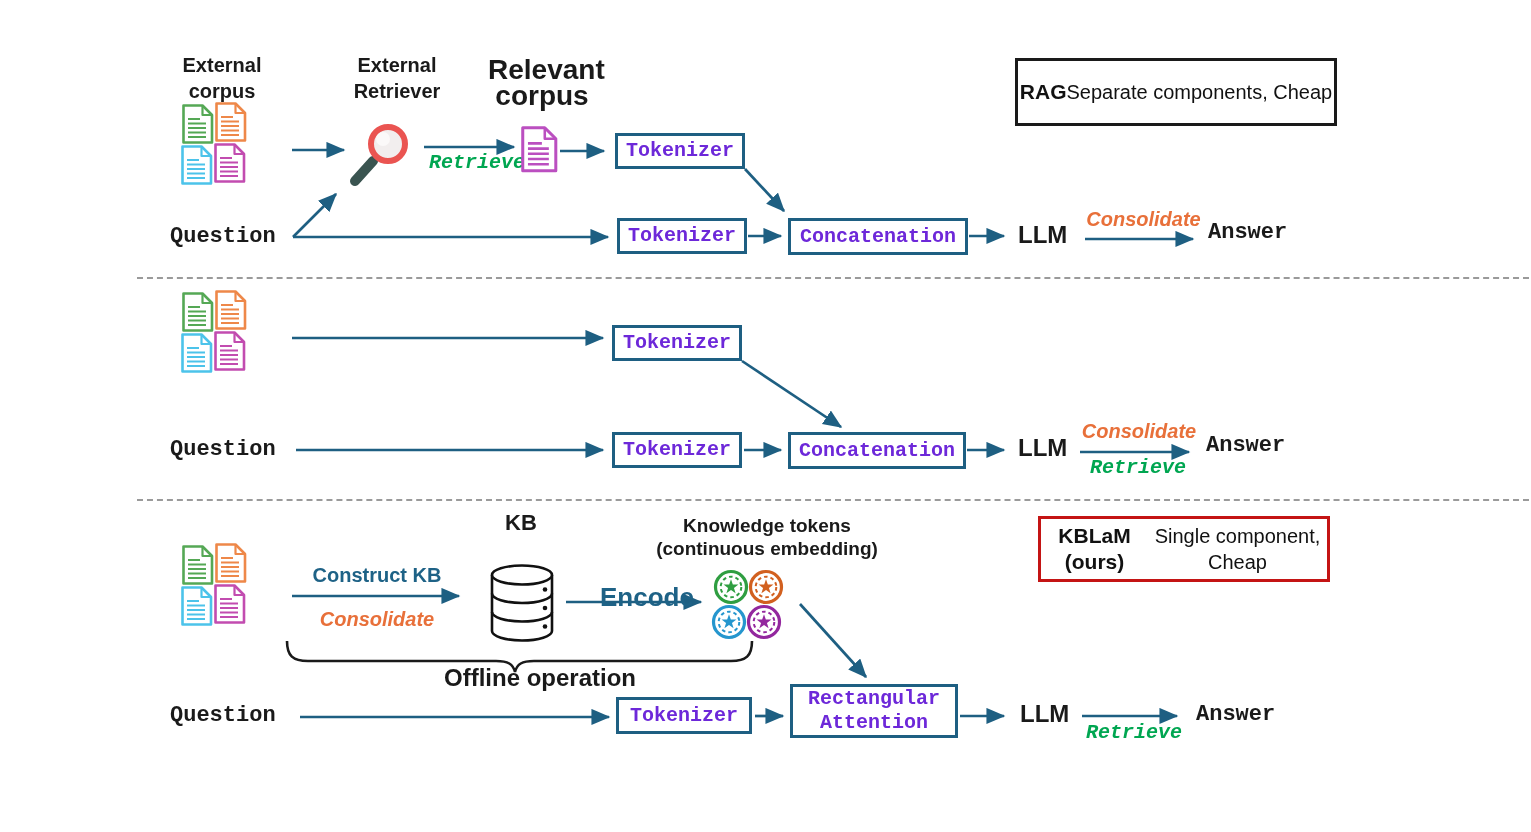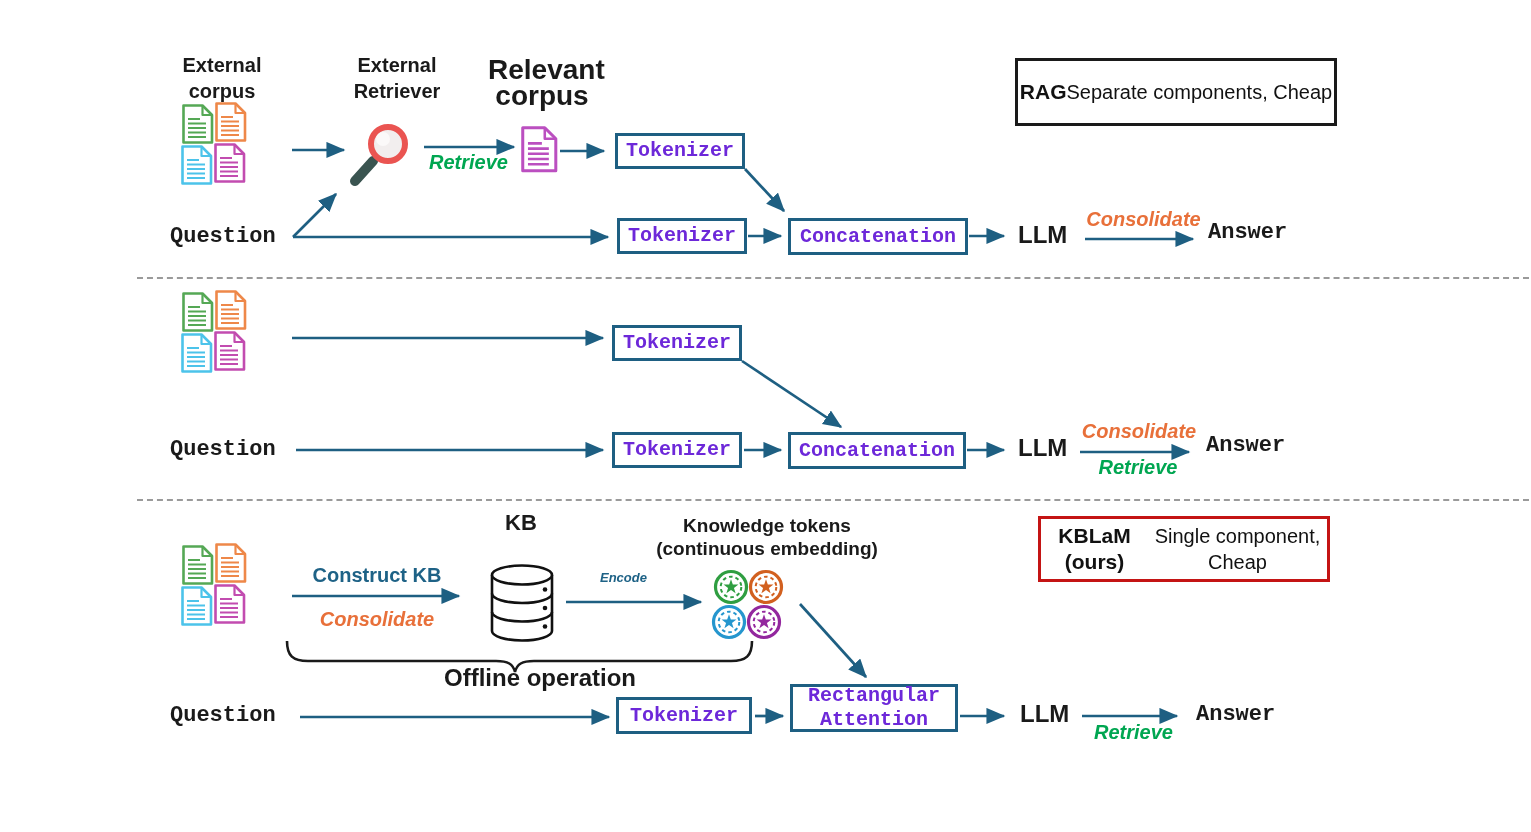"Retrieve" .green { font-family: none -> Liberation Mono, monospace }
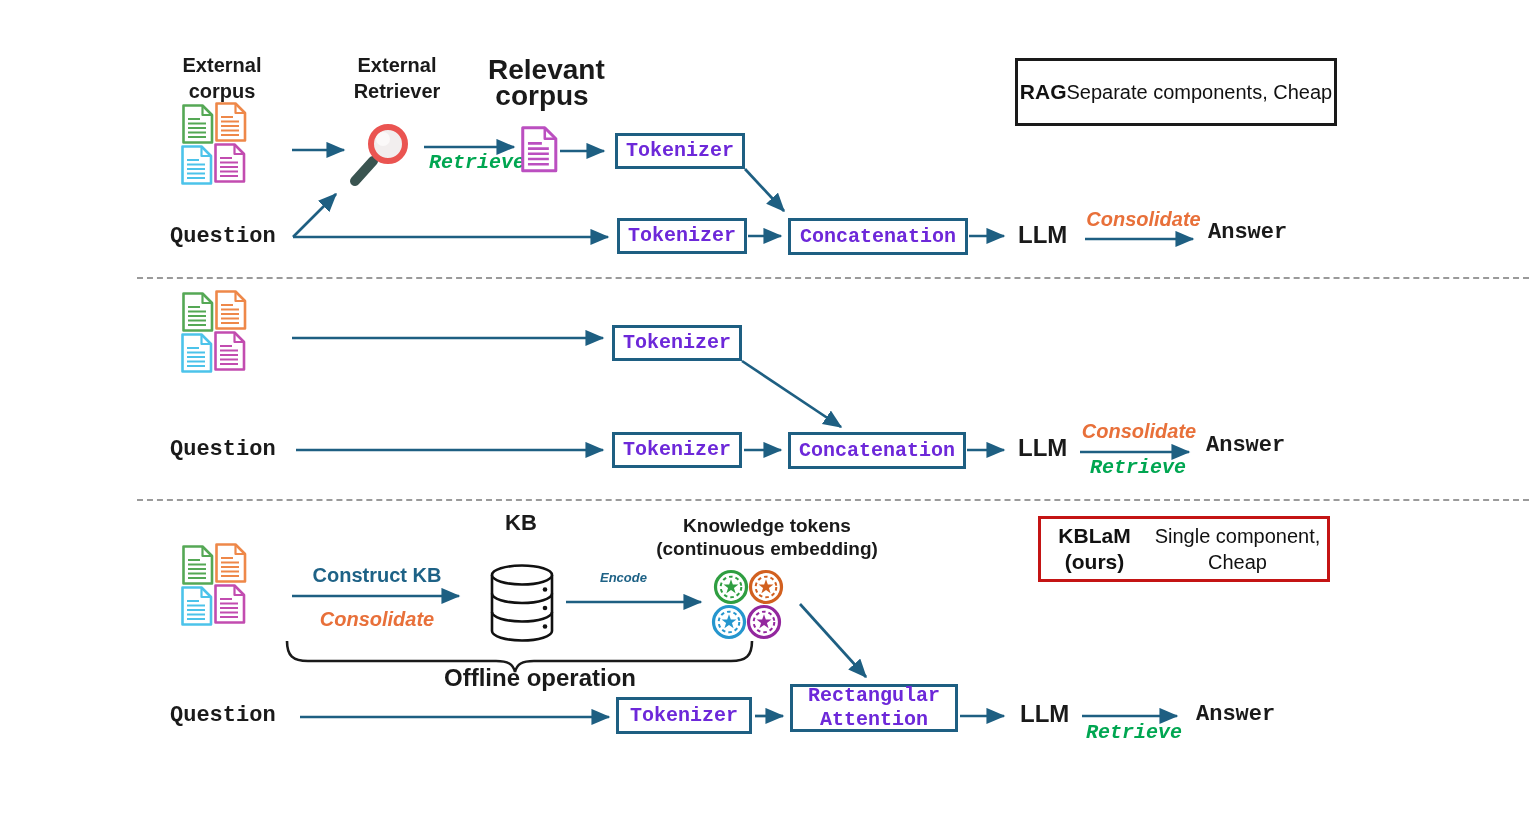"Encode" div.lbl { font-size: 13px -> 26px; font-style: italic -> none; top: 570px -> 582px }
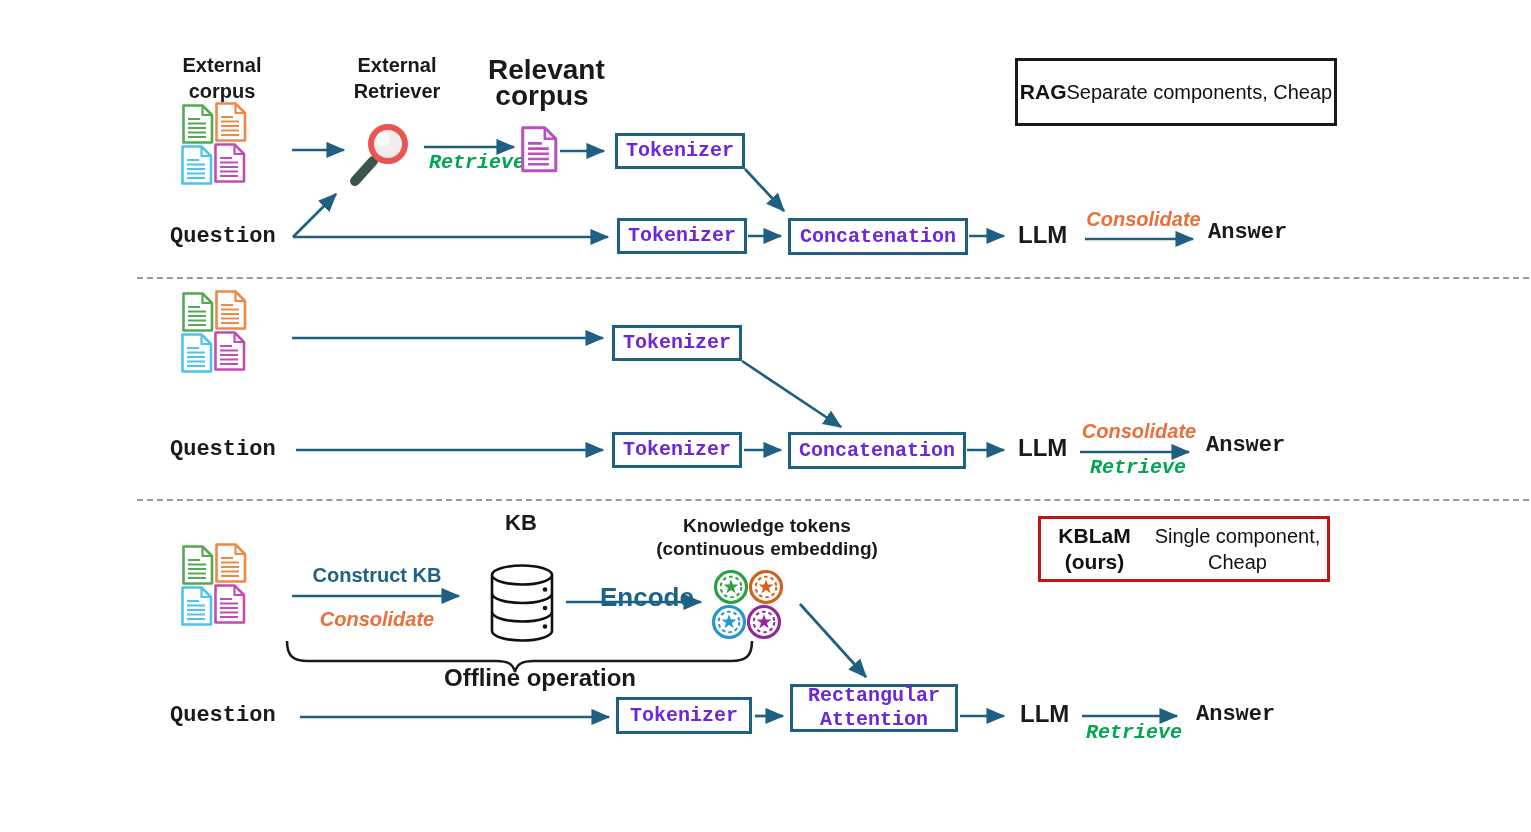"Rectangular" div.flowbox { height: 48px -> 54px }
